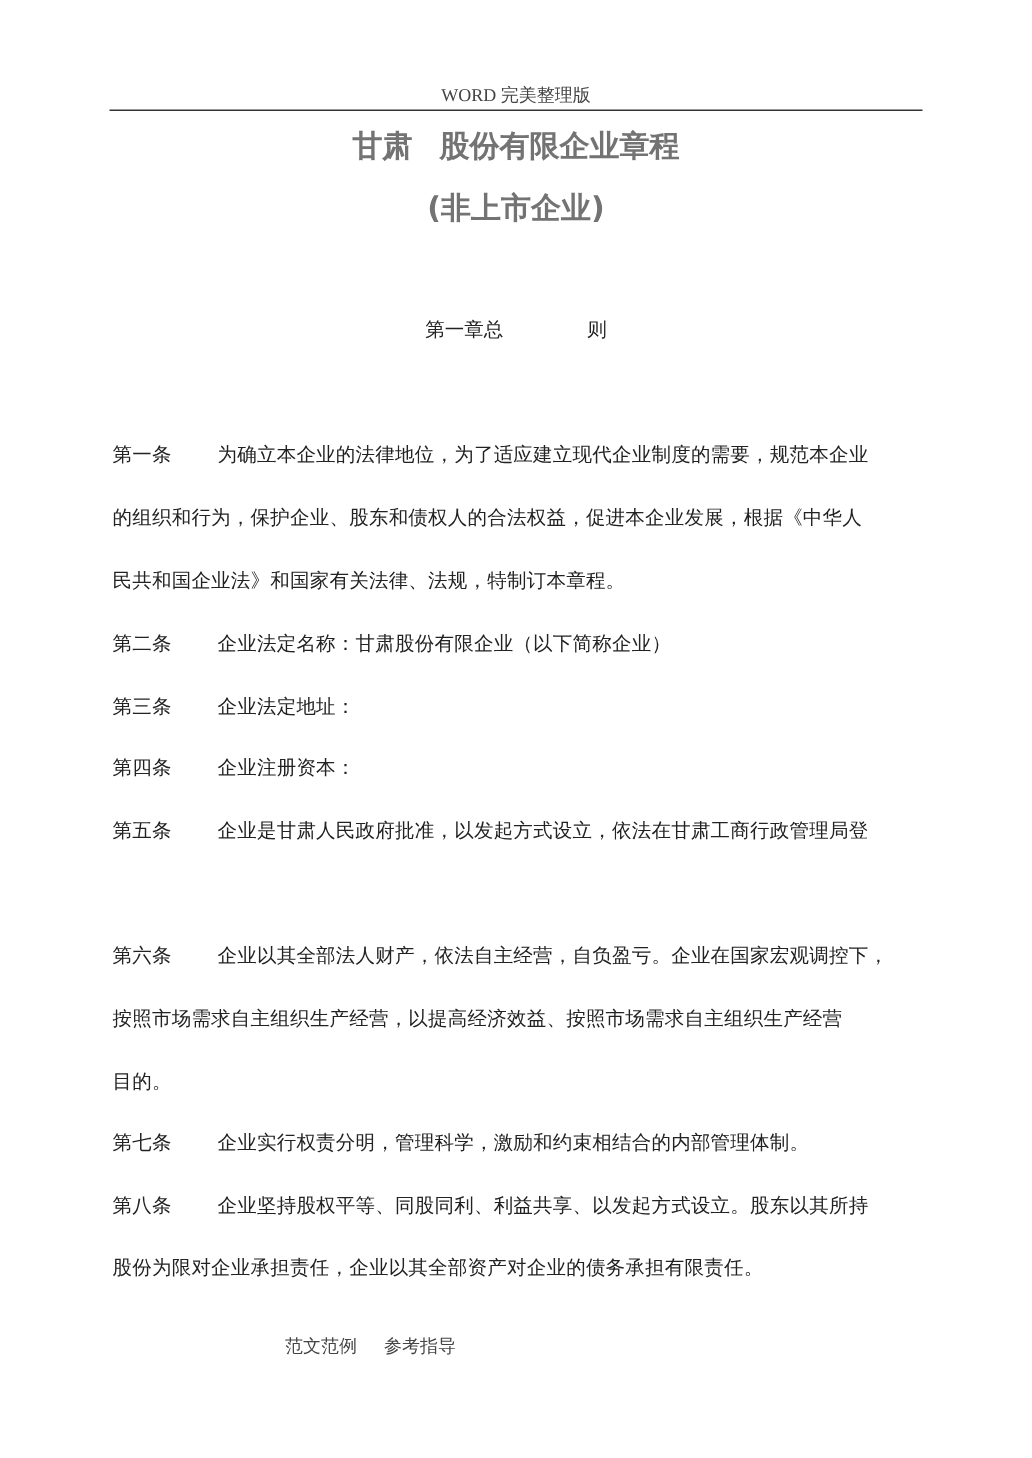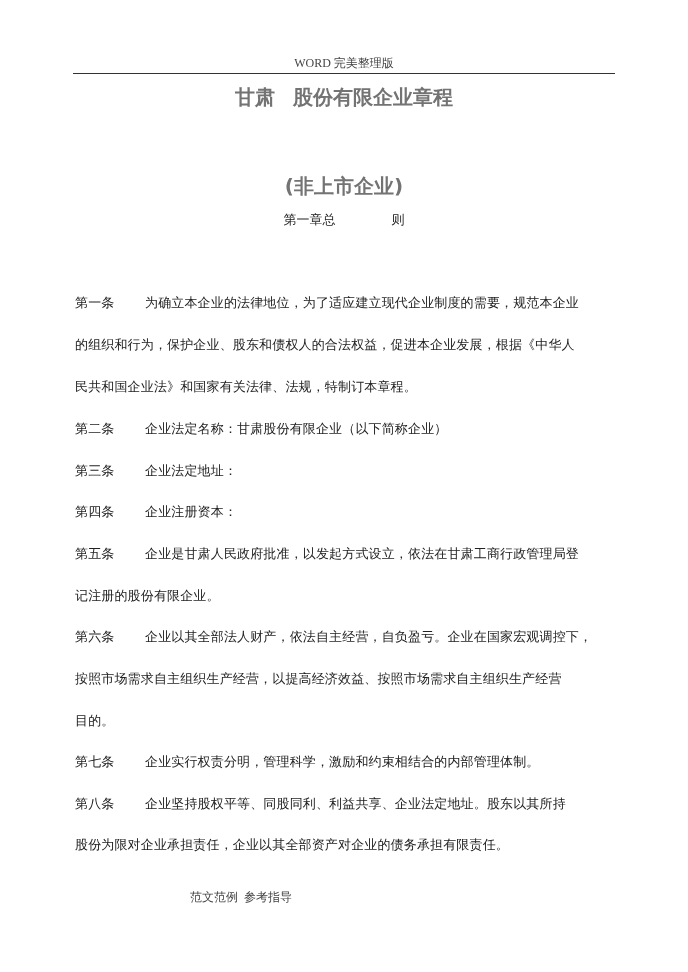"(非上市企业)" .title2 { margin-top: 48px -> none }
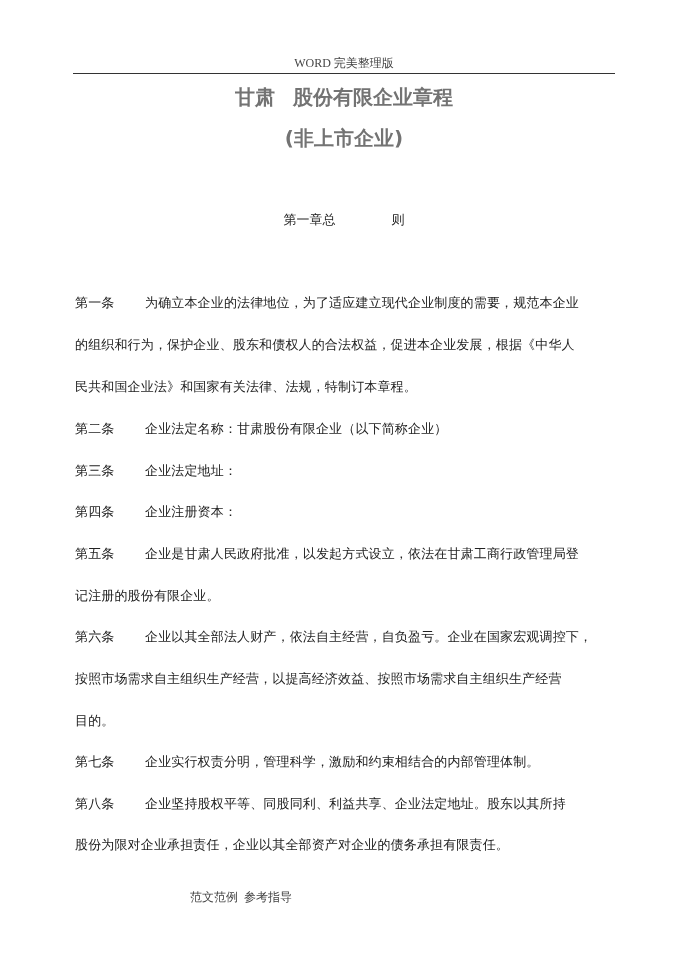"记注册的股份有限企业。" div.line { html: <div>记注册的股份有限企业。</div> -> none }
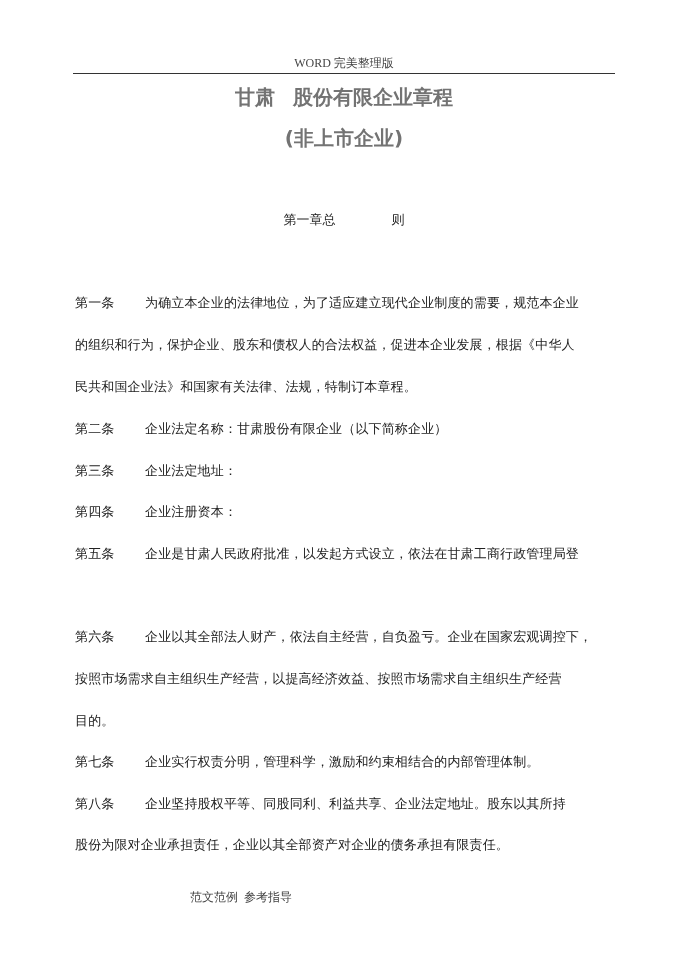"企业坚持股权平等、同股同利、利益共享、企业法定地址。股东以其所持" span { text: 企业法定地址 -> 以发起方式设立 }
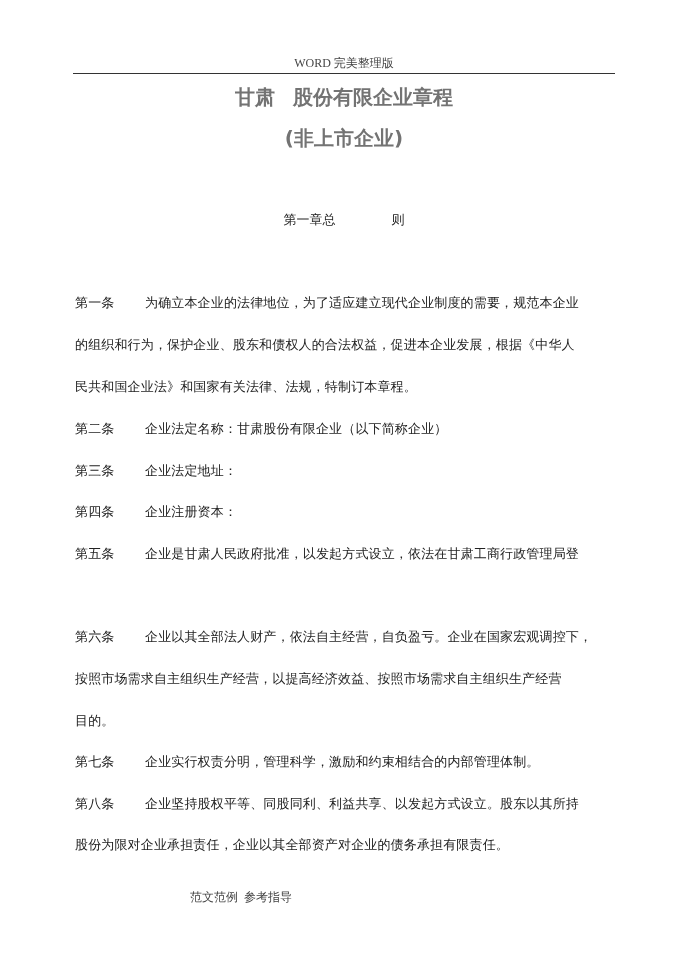"范文范例" .footer .f1 { margin-right: 6px -> 18px }
